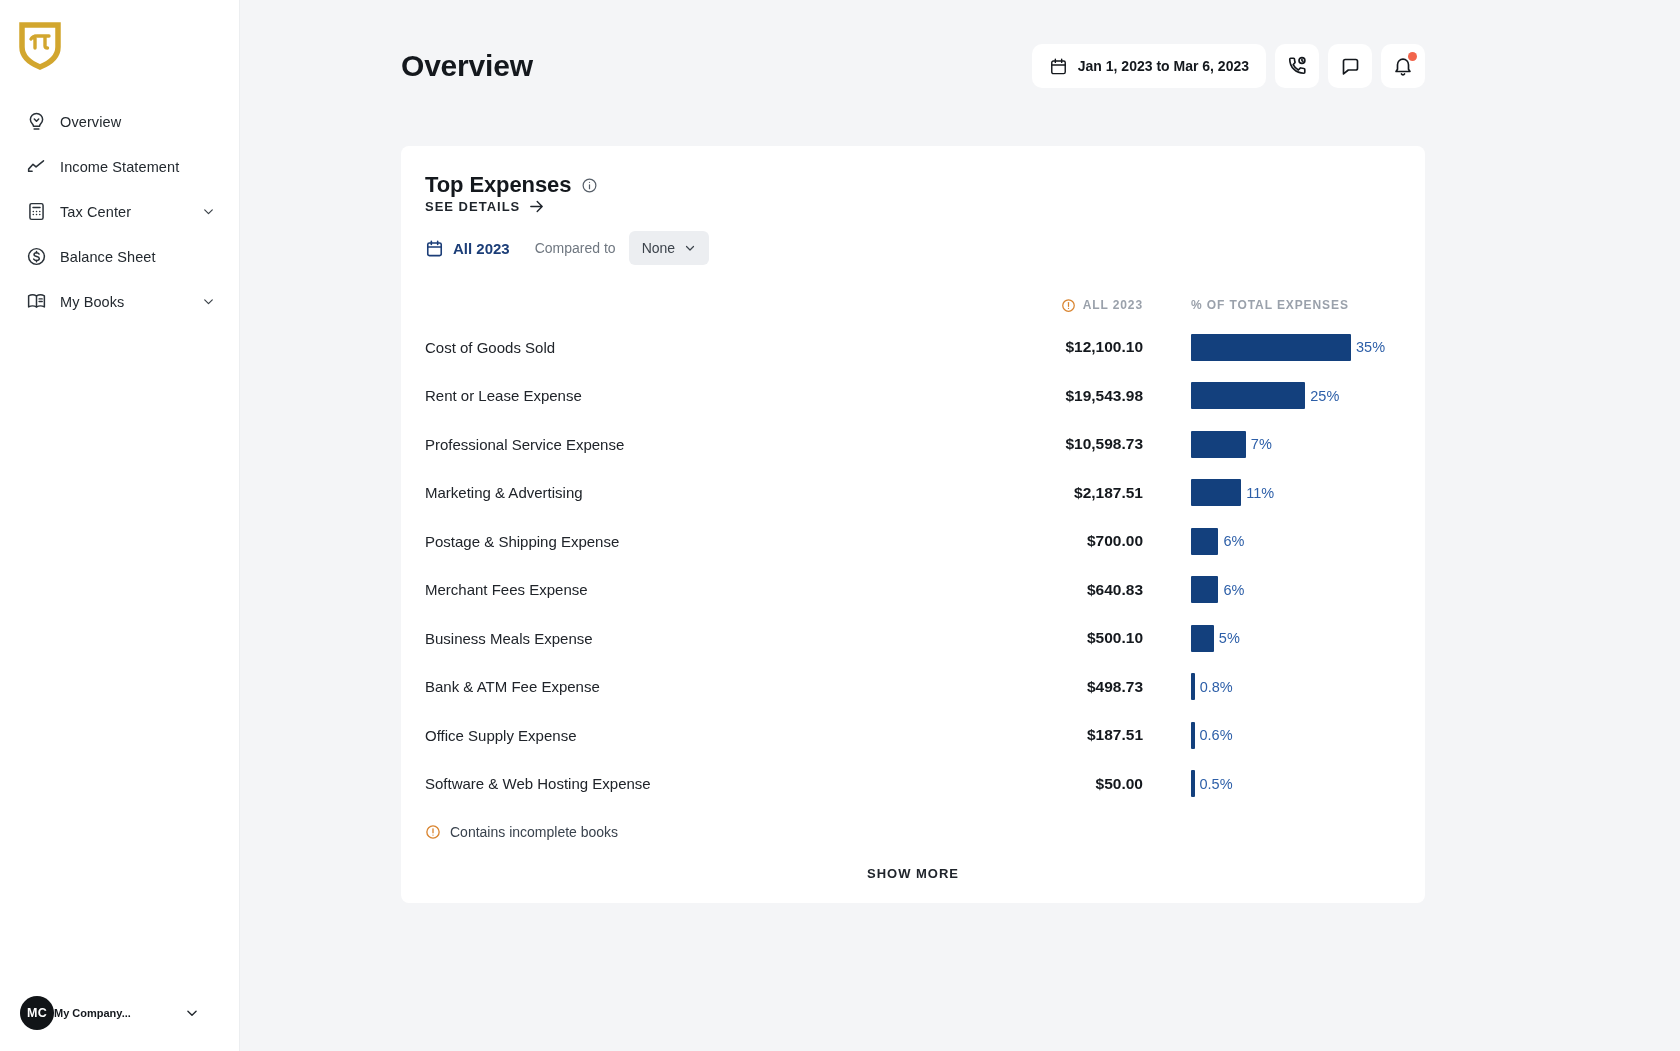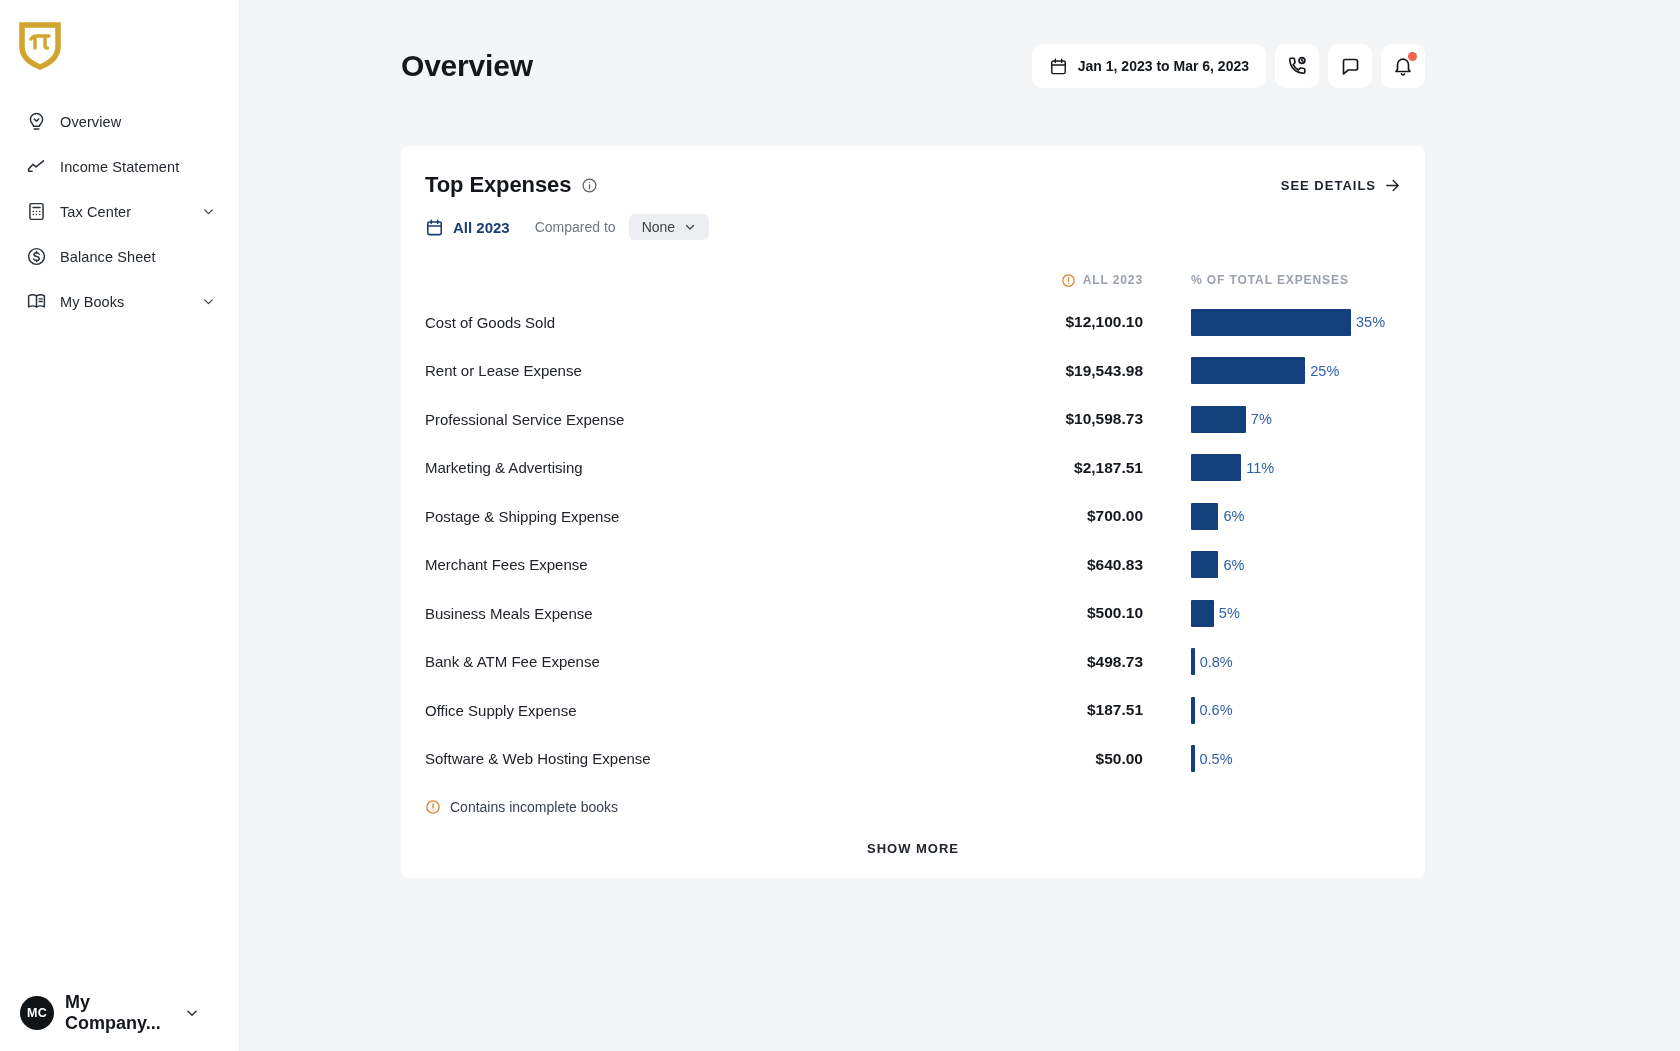"Top Expenses" .card-header { align-items: center -> flex-start; flex-direction: none -> column }
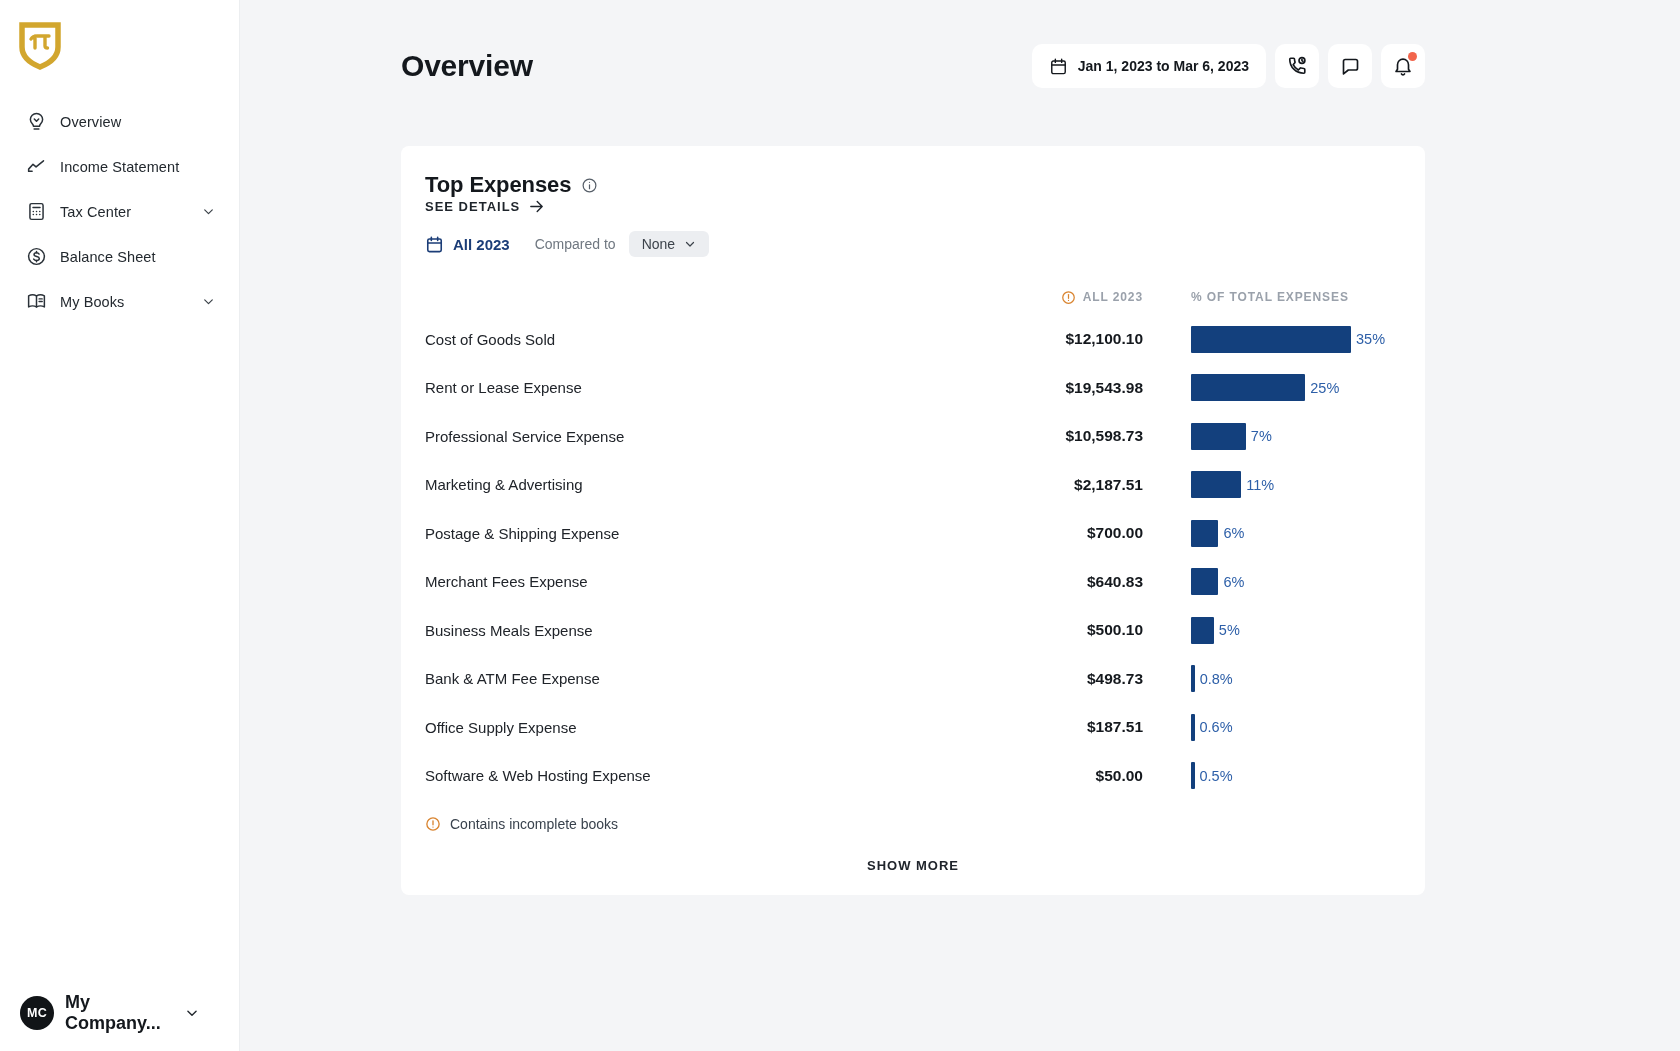"None" .compare-select { height: 26px -> 34px }
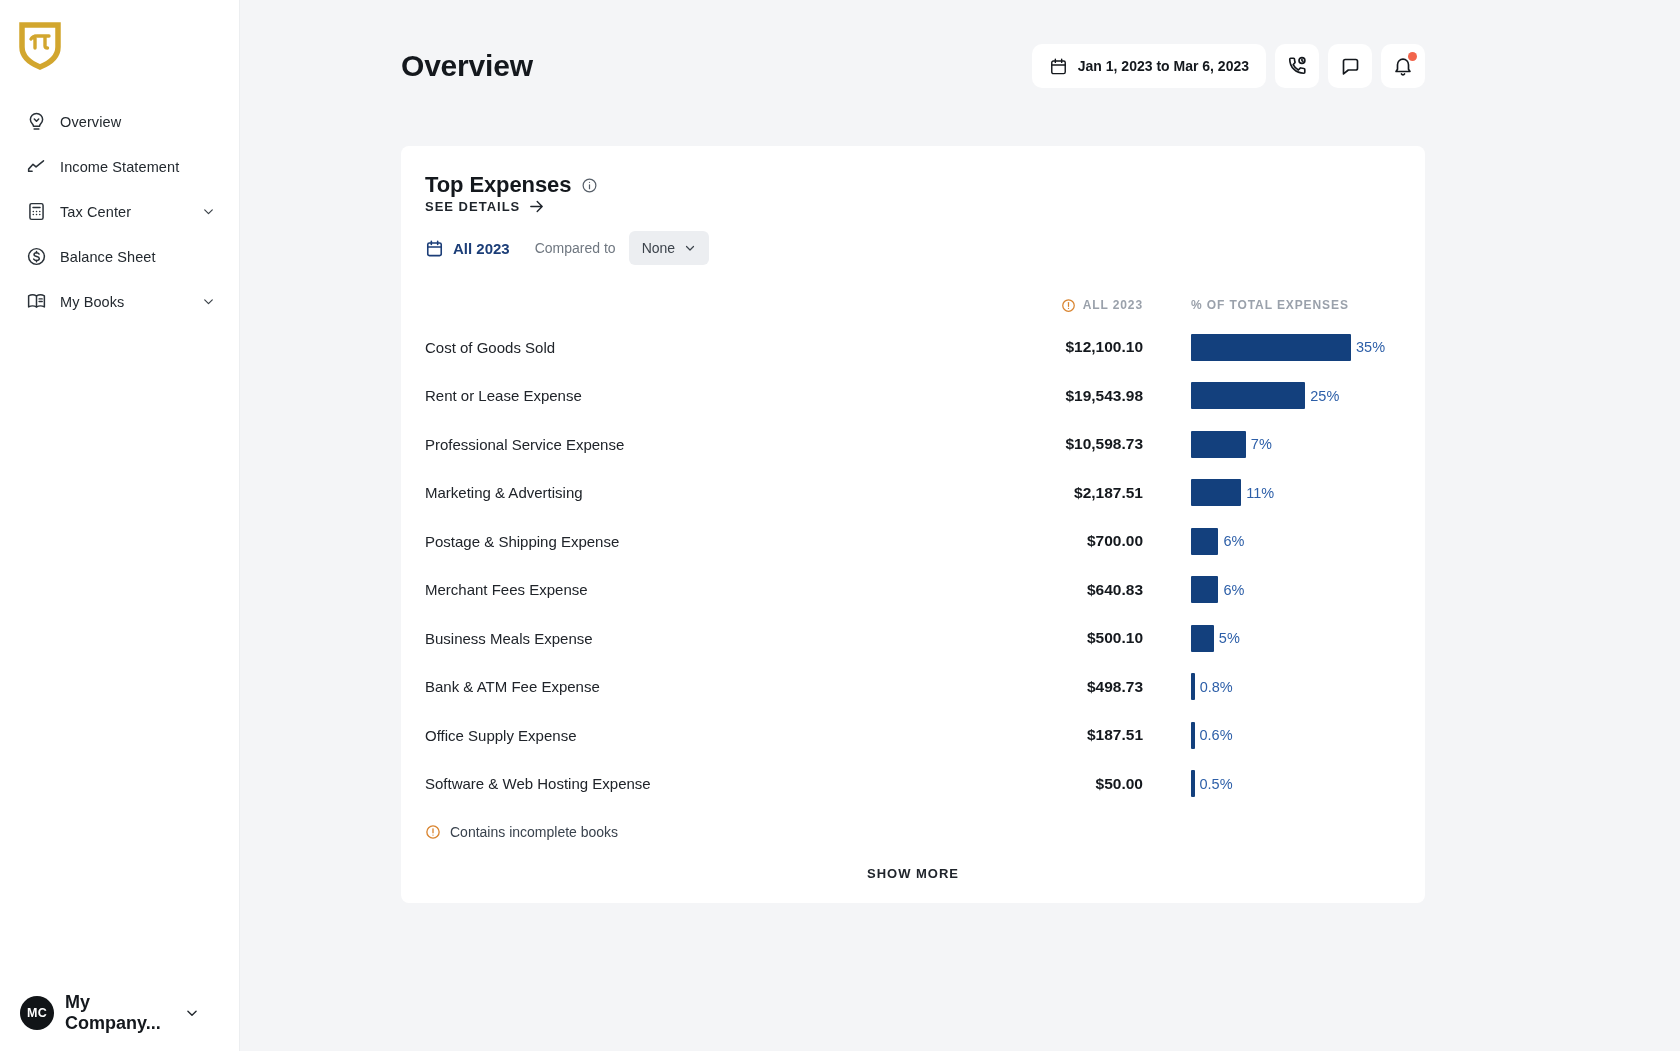"My Company..." .company-name { font-size: 18px -> 11px; margin-left: 11px -> none }
